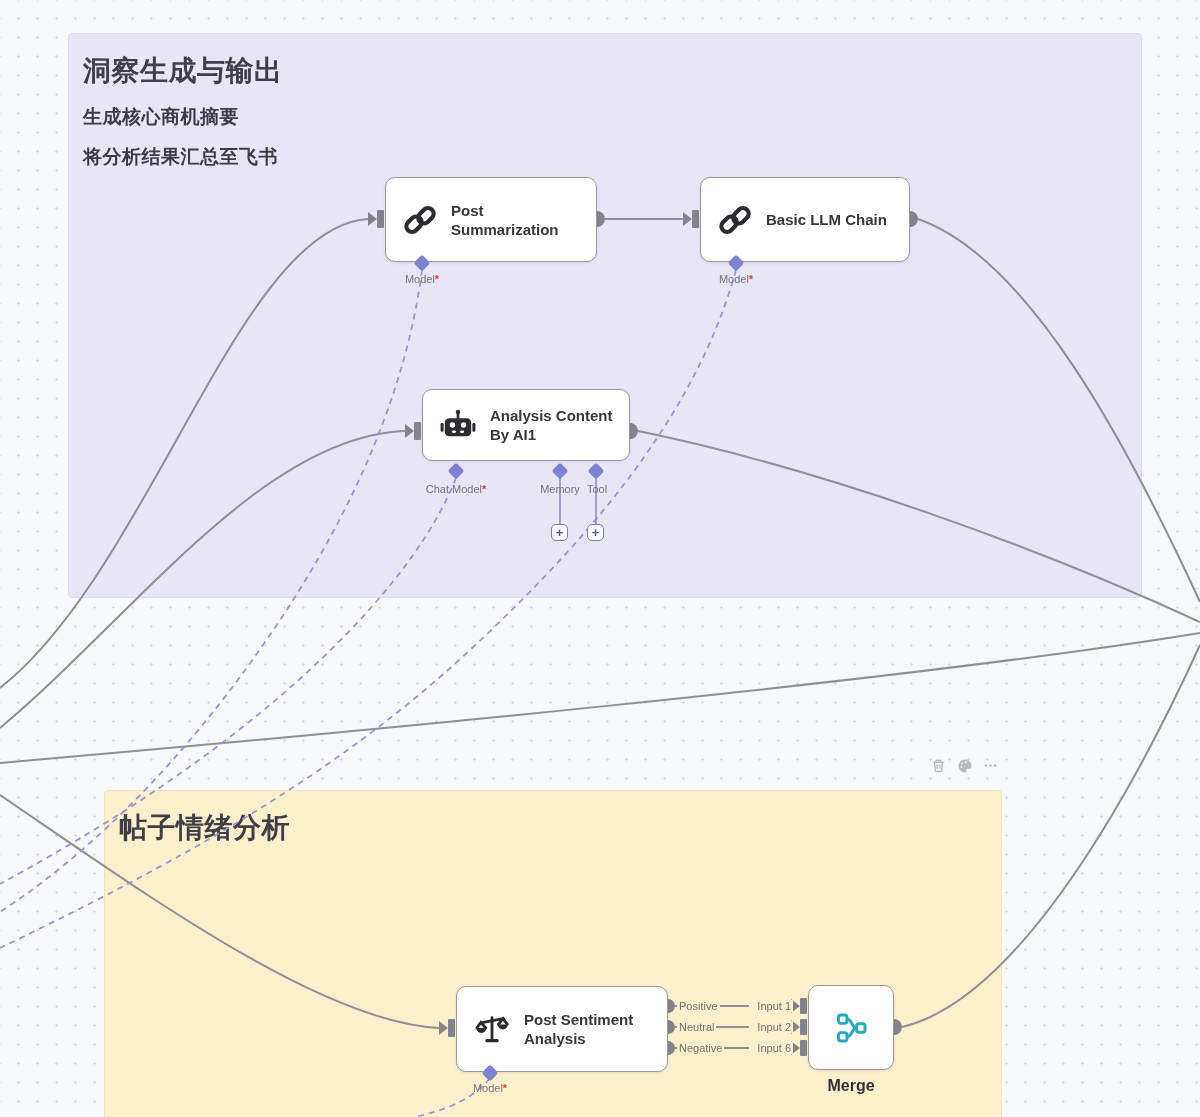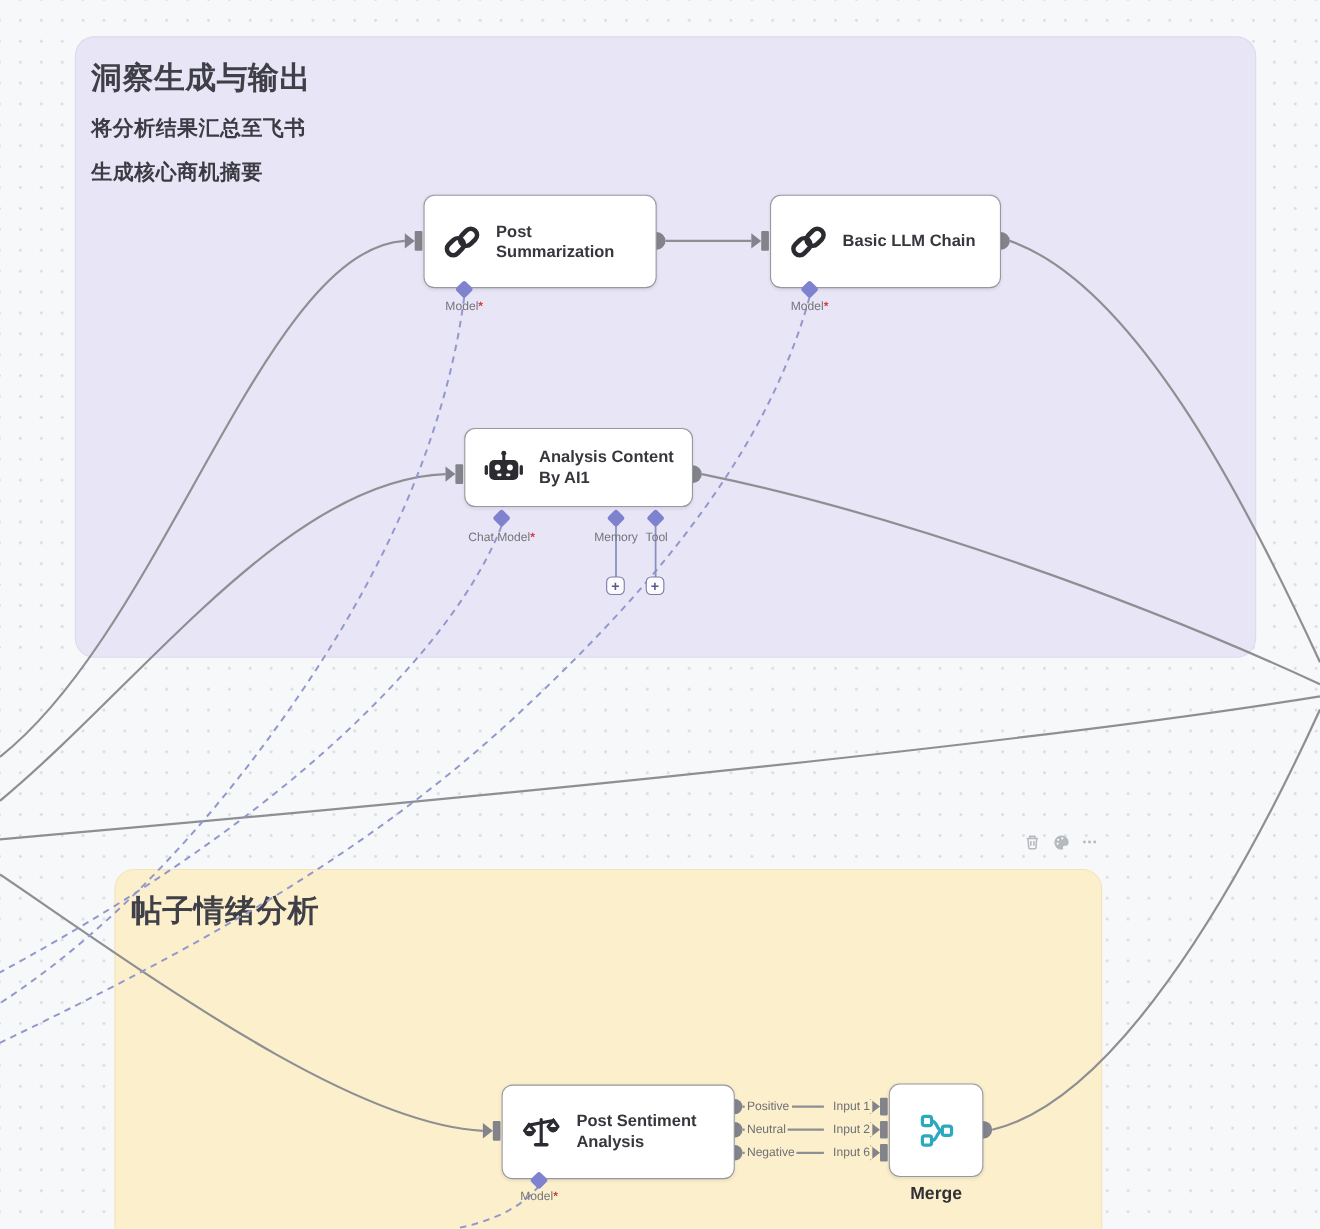"洞察生成与输出" .sticky { border-radius: 18px -> 4px }
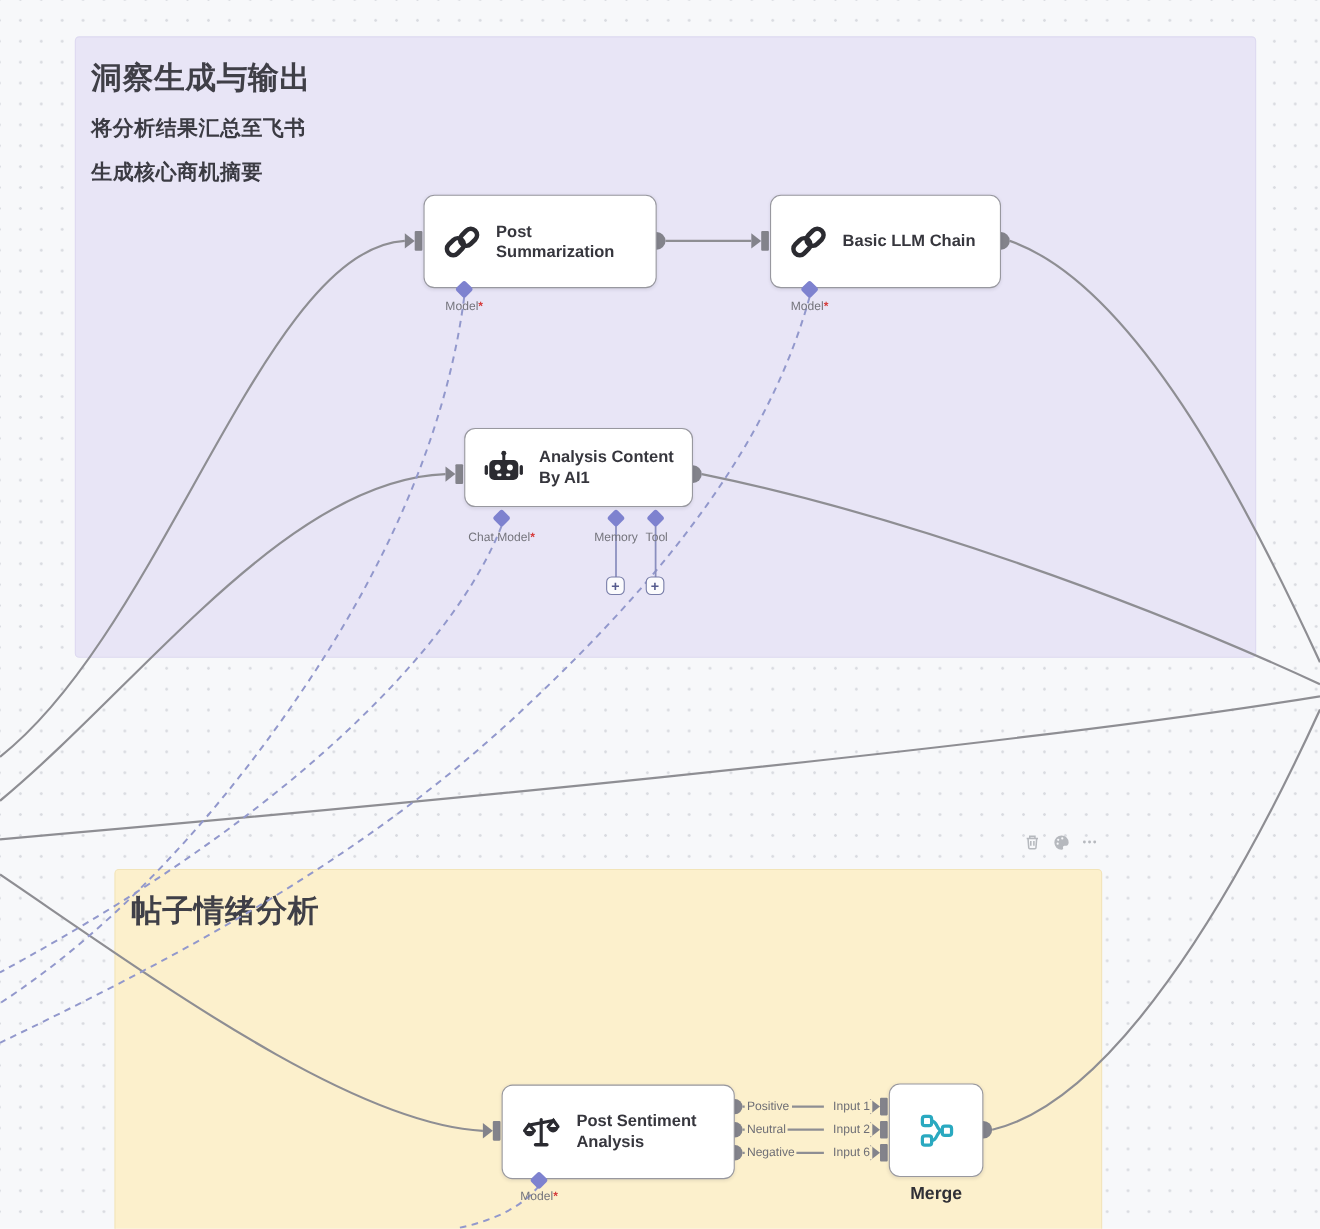"将分析结果汇总至飞书" p { order: before "生成核心商机摘要" -> after "生成核心商机摘要" }
